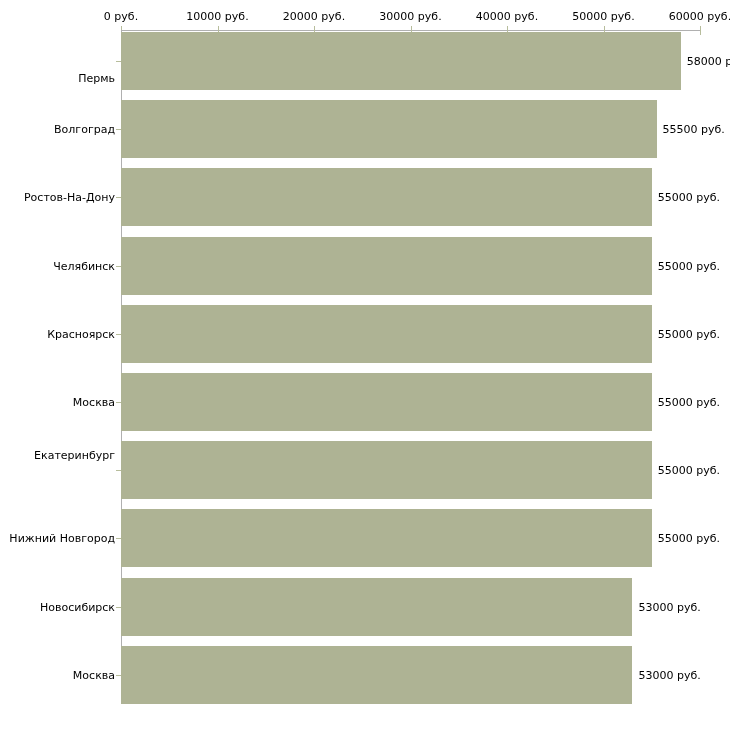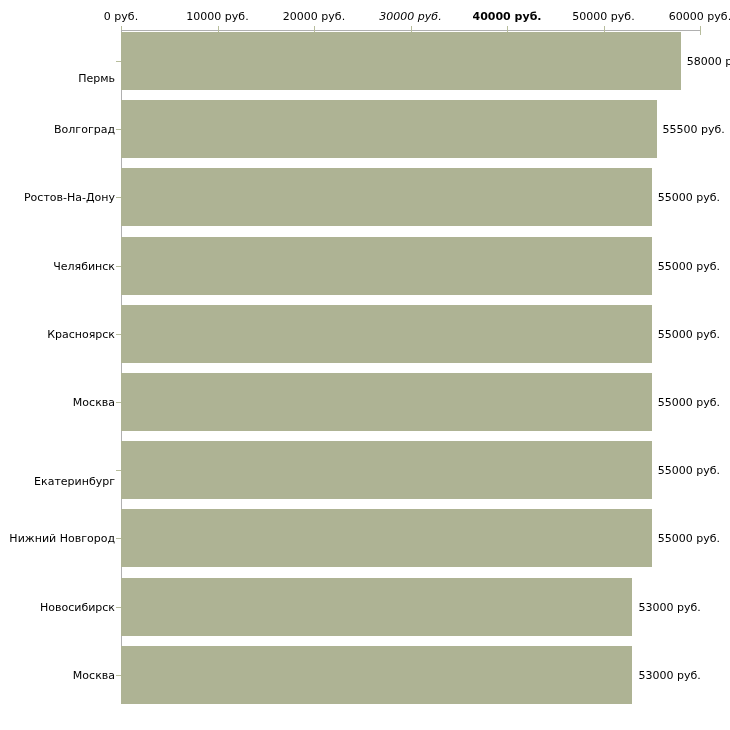"30000 руб." div.x-tick-label { font-style: italic -> none }
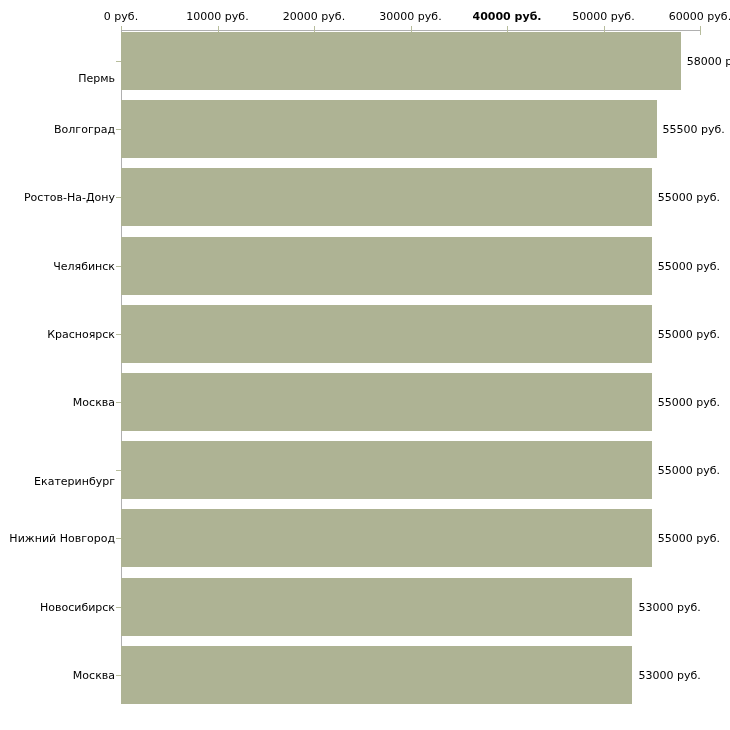"40000 руб." div.x-tick-label { font-weight: bold -> none }
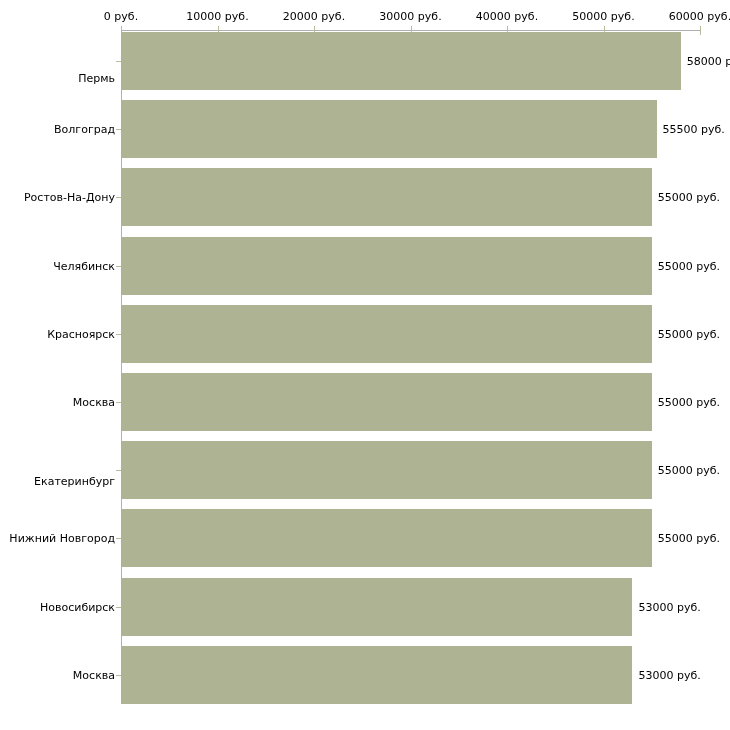"Екатеринбург" div.y-tick-label { top: 481px -> 455px }
